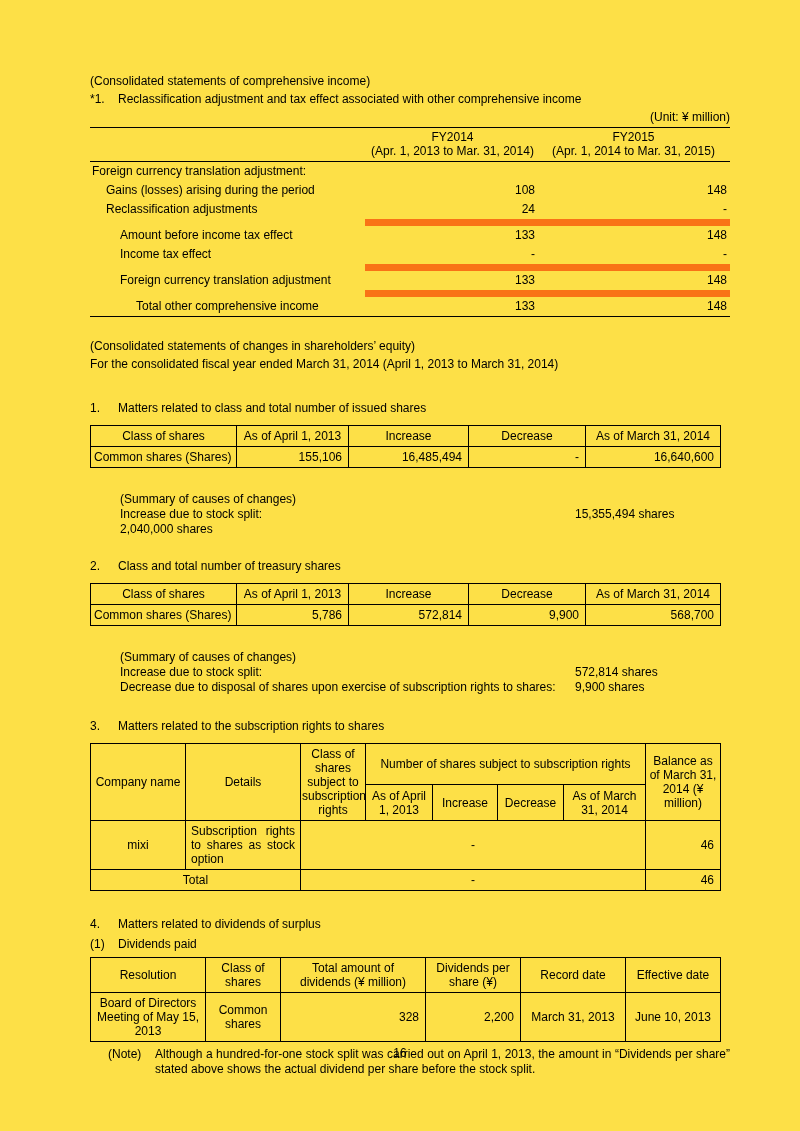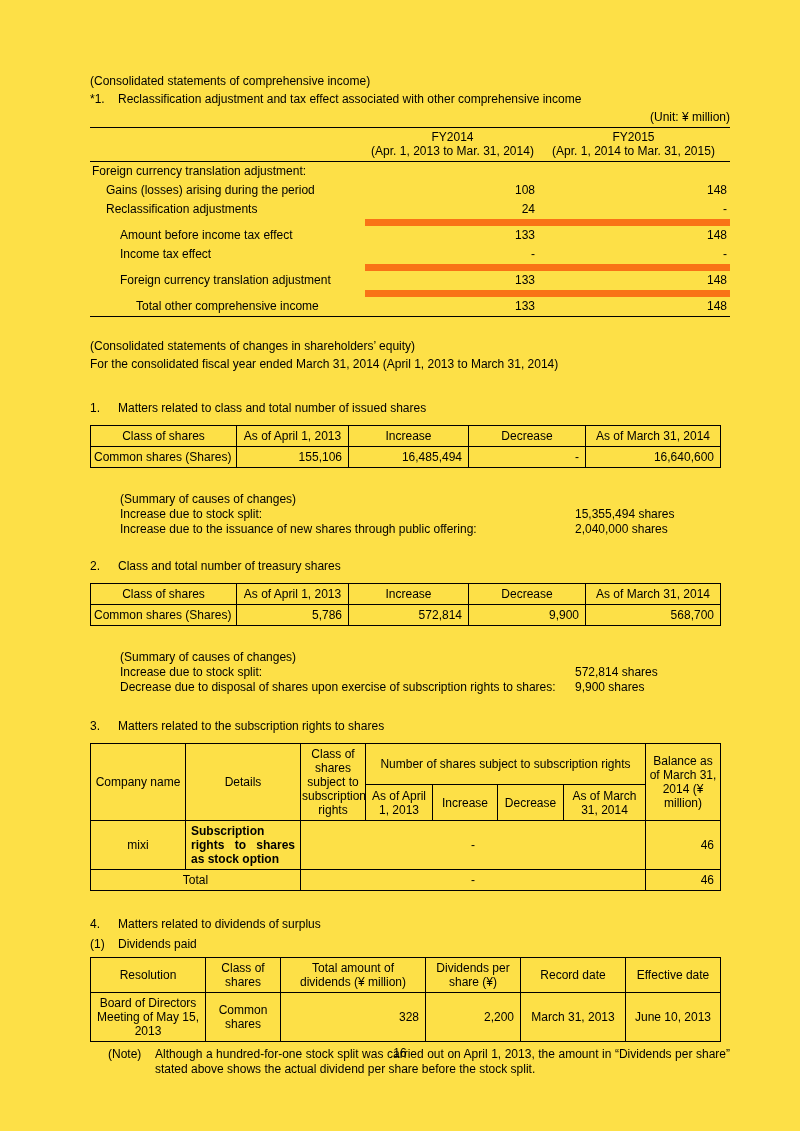"Increase due to the issuance" span.s-label { html: <span>Increase due to the issuance of new shares through public offering:</span> -> none }
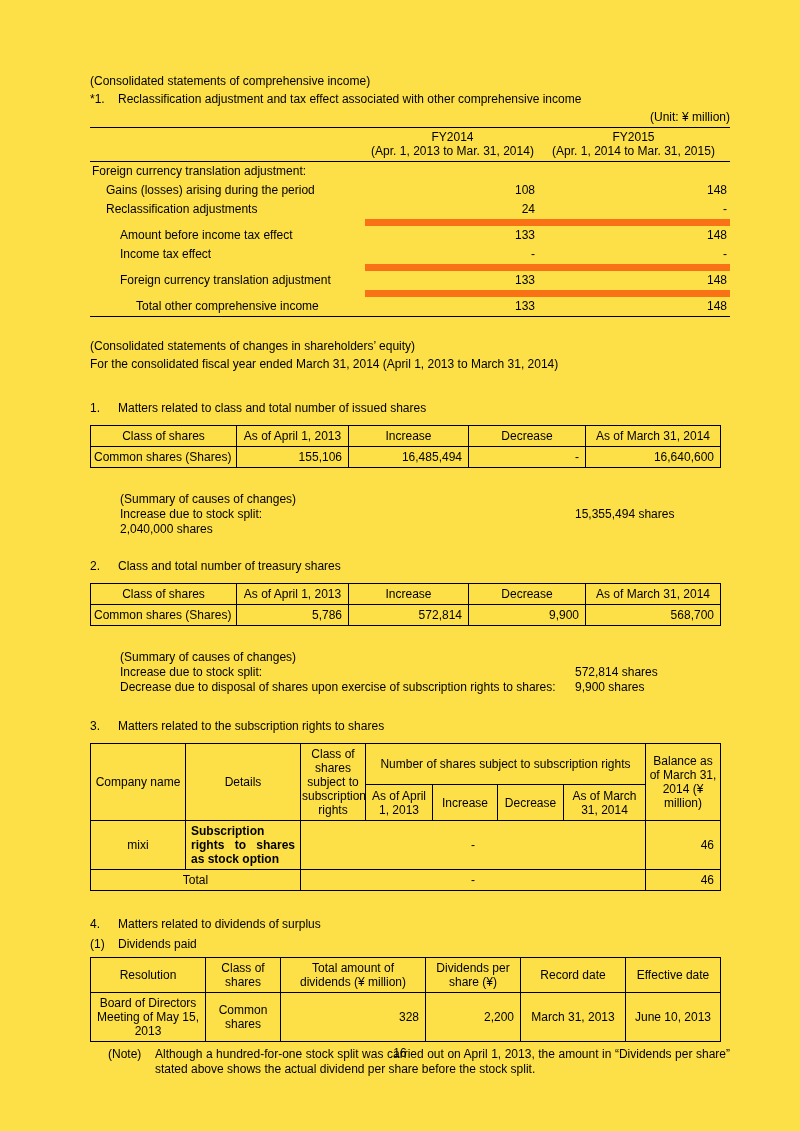"Subscription rights to shares as" .grid td.j { font-weight: bold -> none }
